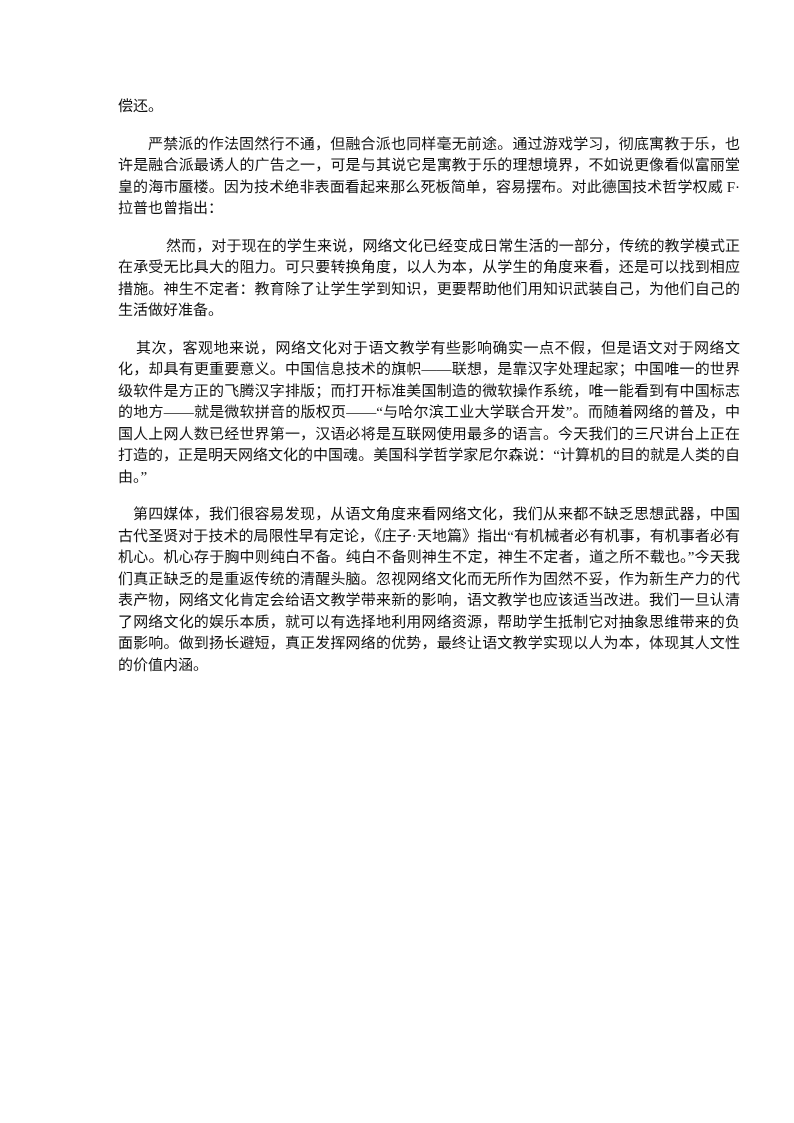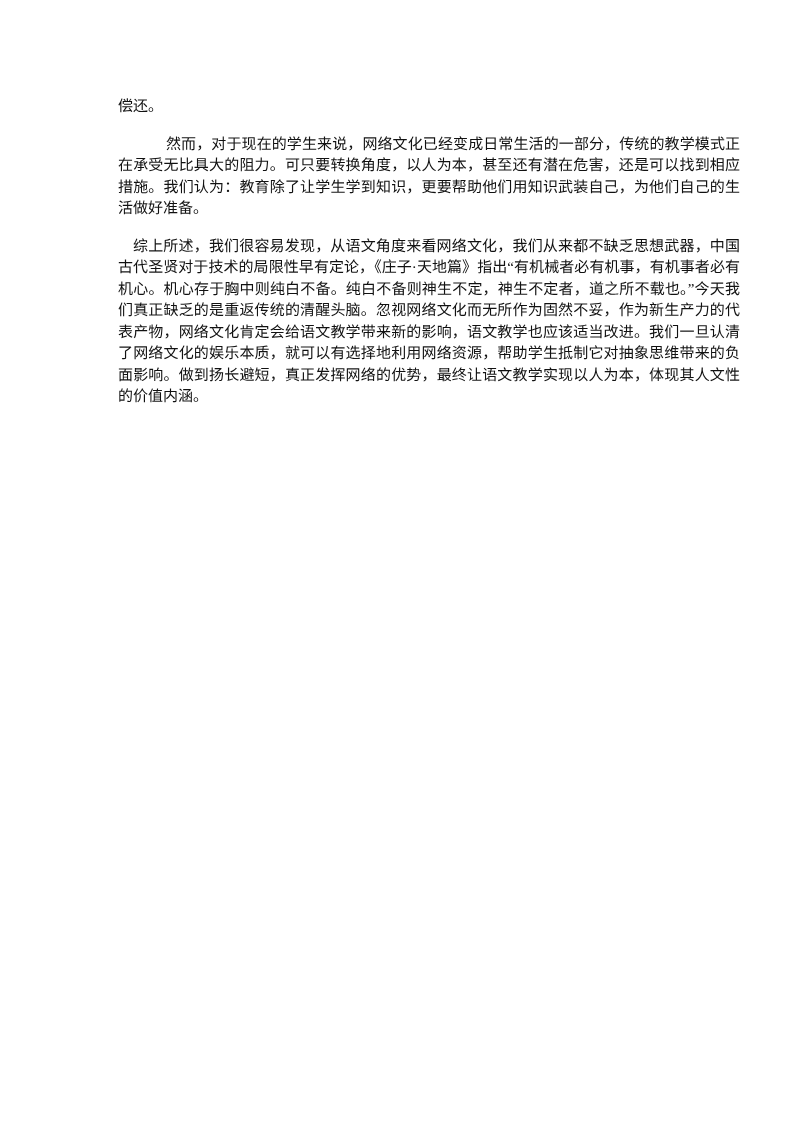"严禁派的作法固然行不通，但融合派也同样毫无前途。通过游戏学习，彻底寓教于乐，也许" p.para { html: none -> <p>严禁派的作法固然行不通，但融合派也同样毫无前途。通过游戏学习，彻底寓教于乐，也许是融合派最诱人的广告之一，可是与其说它是寓教于乐的理想境界，不如说更像看似富丽堂皇的海市蜃楼。因为技术绝非表面看起来那么死板简单，容易摆布。对此德国技术哲学权威 F·拉普也曾指出：</p> }
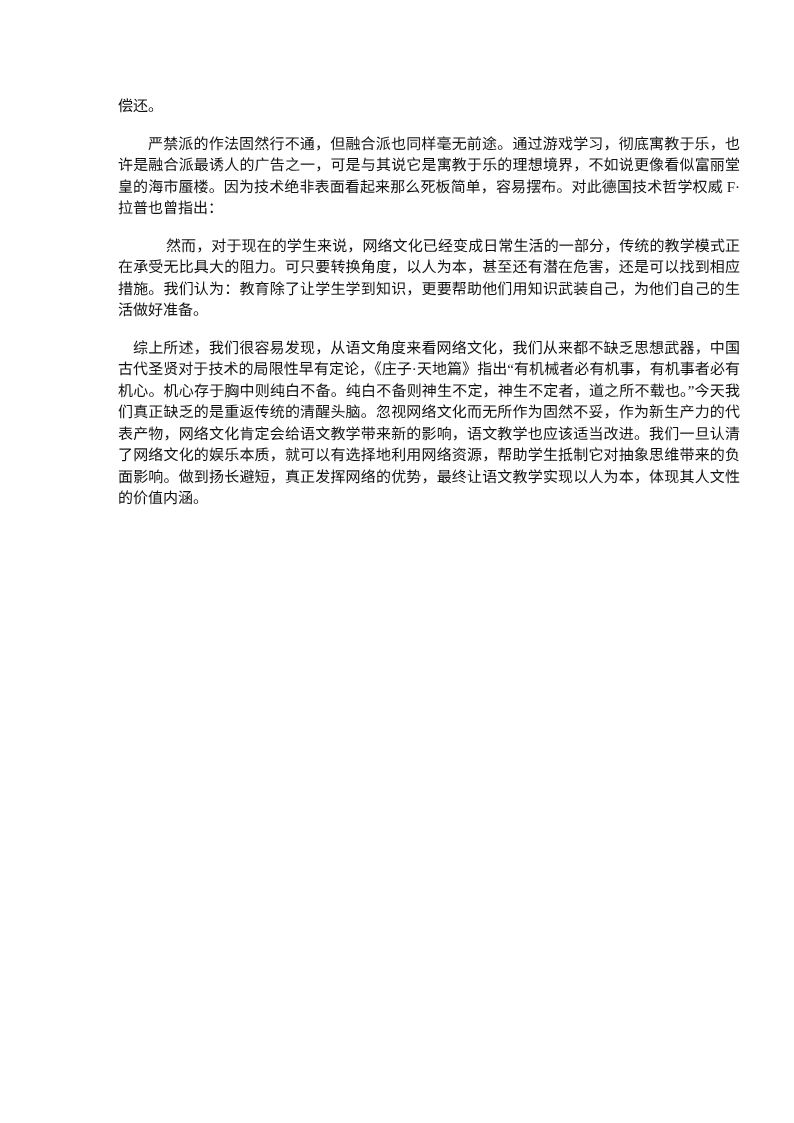"然而，对于现在的学生来说，网络文化已经变成日常生活的一部分，传统的教学模式正在承" p.para { text: 甚至还有潜在危害，还是可以找到相应措施。我们认为 -> 从学生的角度来看，还是可以找到相应措施。神生不定者 }
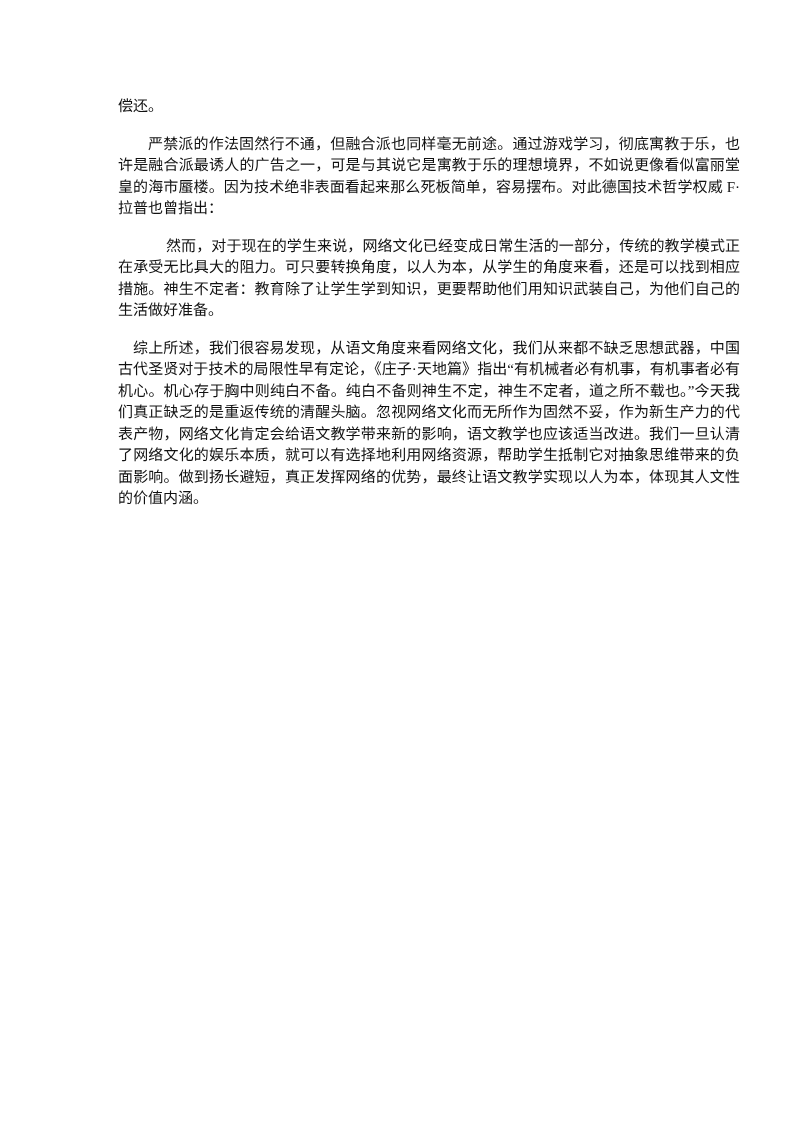"其次，客观地来说，网络文化对于语文教学有些影响确实一点不假，但是语文对于网络文化" p.para { html: none -> <p>其次，客观地来说，网络文化对于语文教学有些影响确实一点不假，但是语文对于网络文化，却具有更重要意义。中国信息技术的旗帜——联想，是靠汉字处理起家；中国唯一的世界级软件是方正的飞腾汉字排版；而打开标准美国制造的微软操作系统，唯一能看到有中国标志的地方——就是微软拼音的版权页——“与哈尔滨工业大学联合开发”。而随着网络的普及，中国人上网人数已经世界第一，汉语必将是互联网使用最多的语言。今天我们的三尺讲台上正在打造的，正是明天网络文化的中国魂。美国科学哲学家尼尔森说：“计算机的目的就是人类的自由。”</p> }
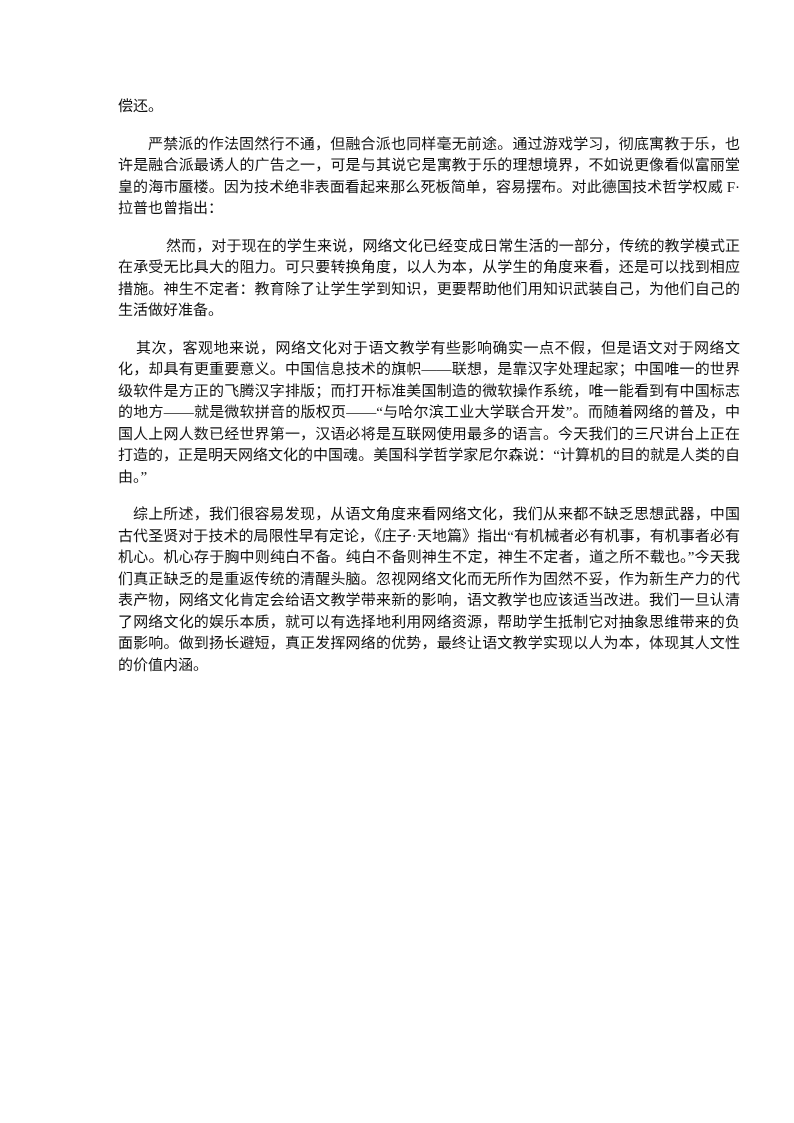"综上所述，我们很容易发现，从语文角度来看网络文化，我们从来都不缺乏思想武器，中国" p.para { text: 综上所述 -> 第四媒体 }
